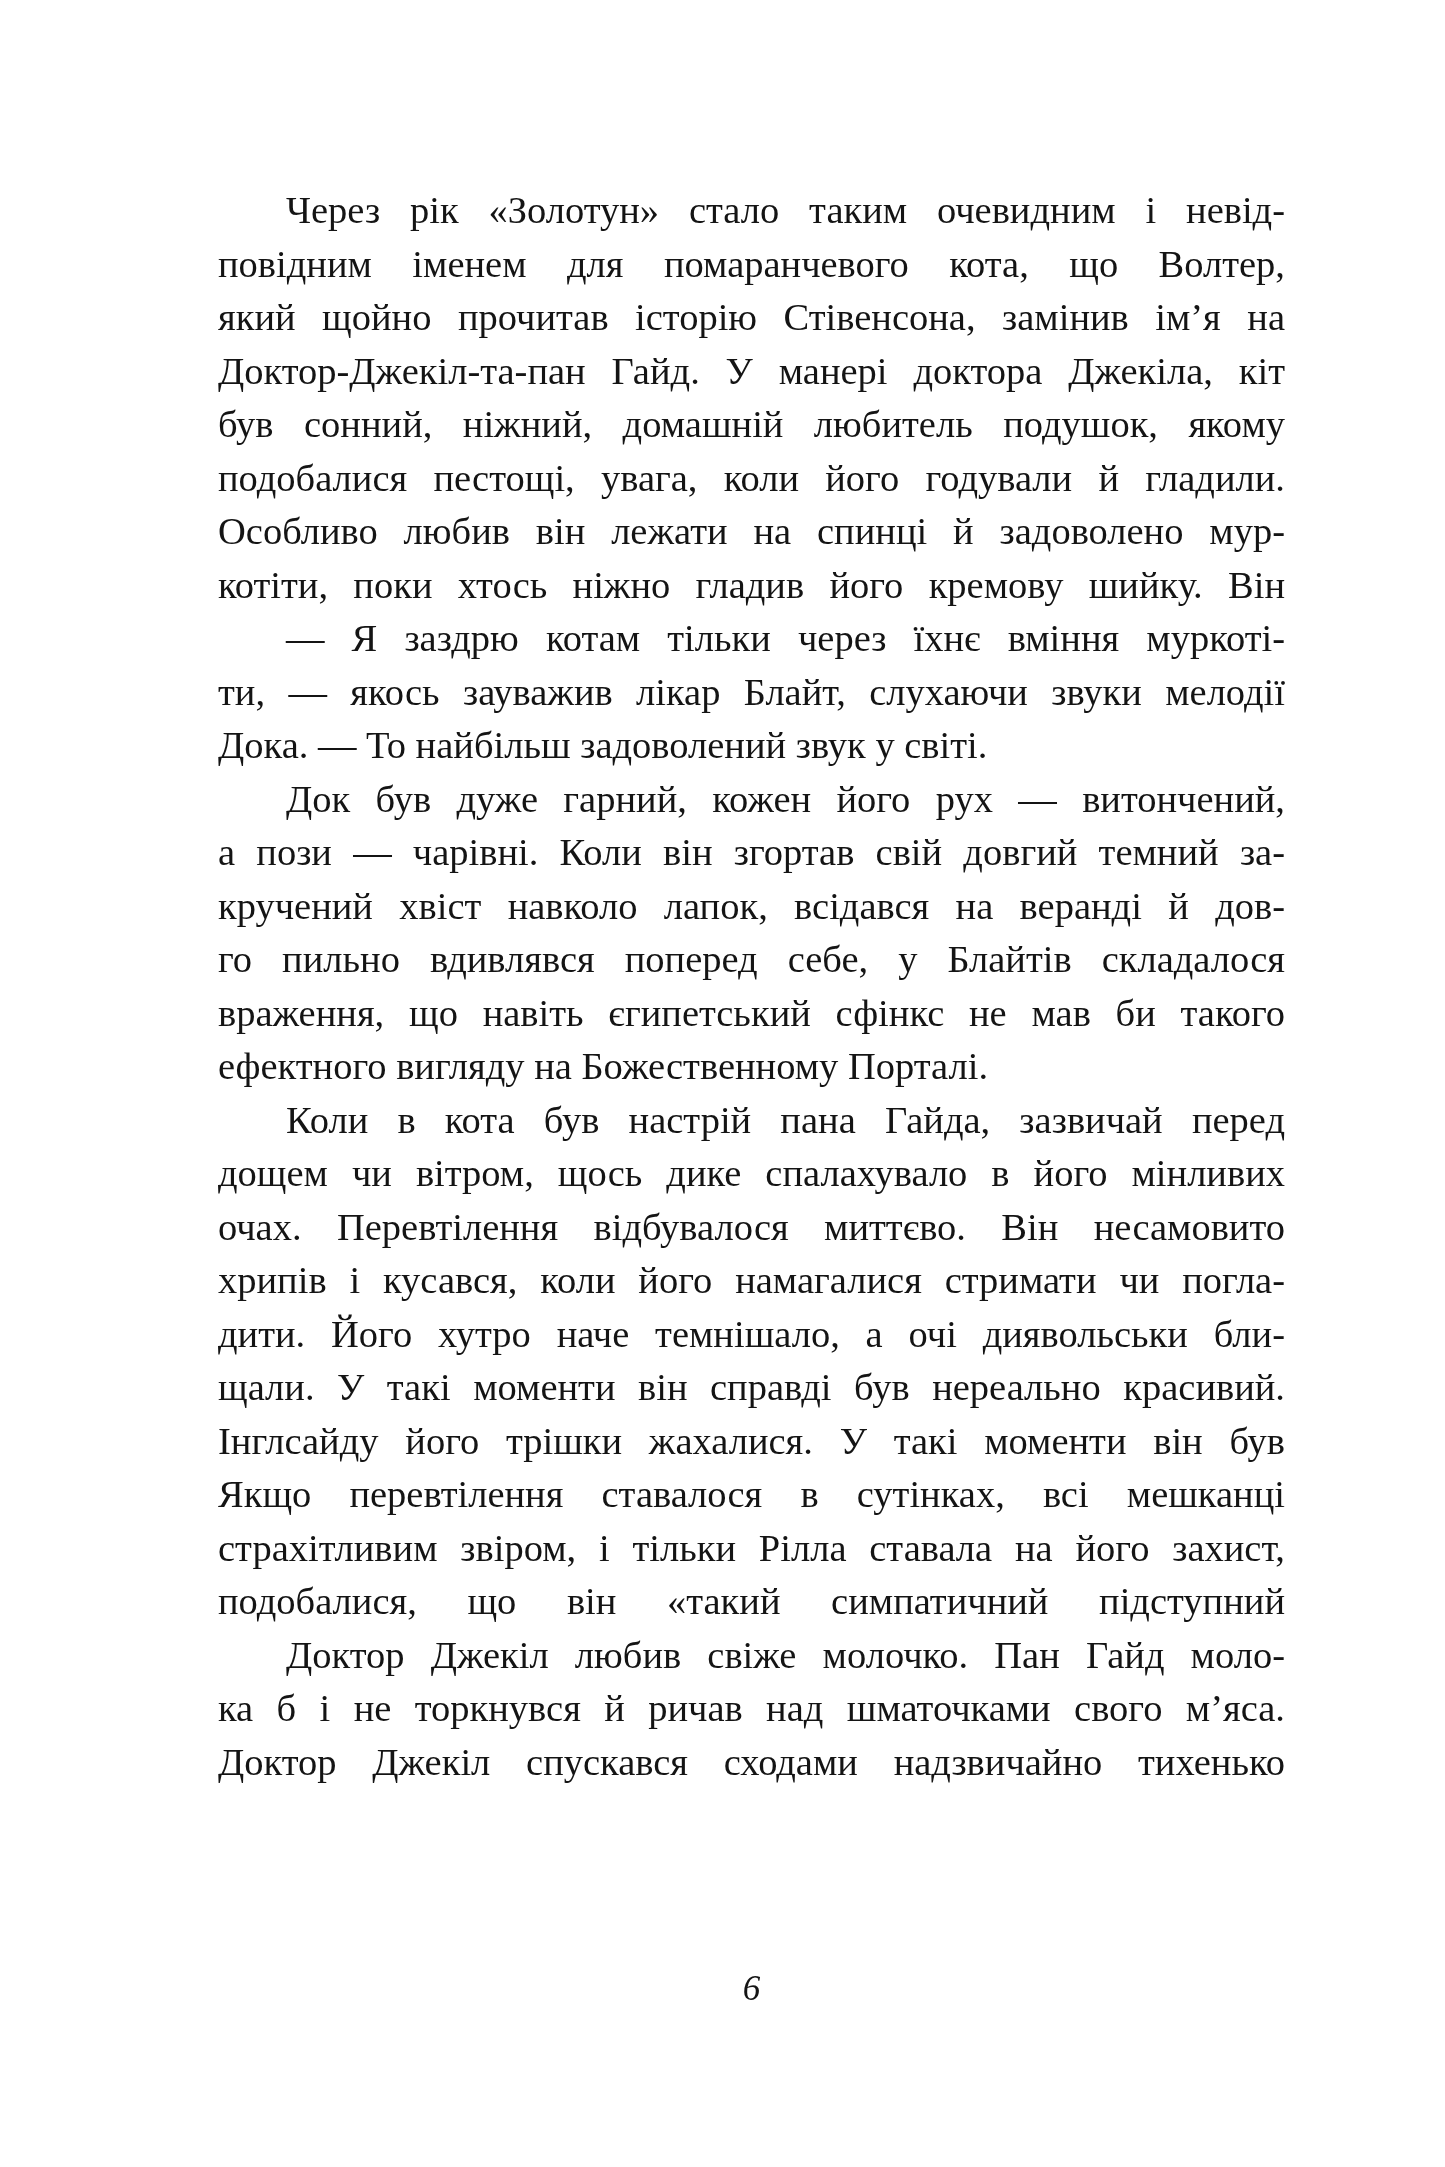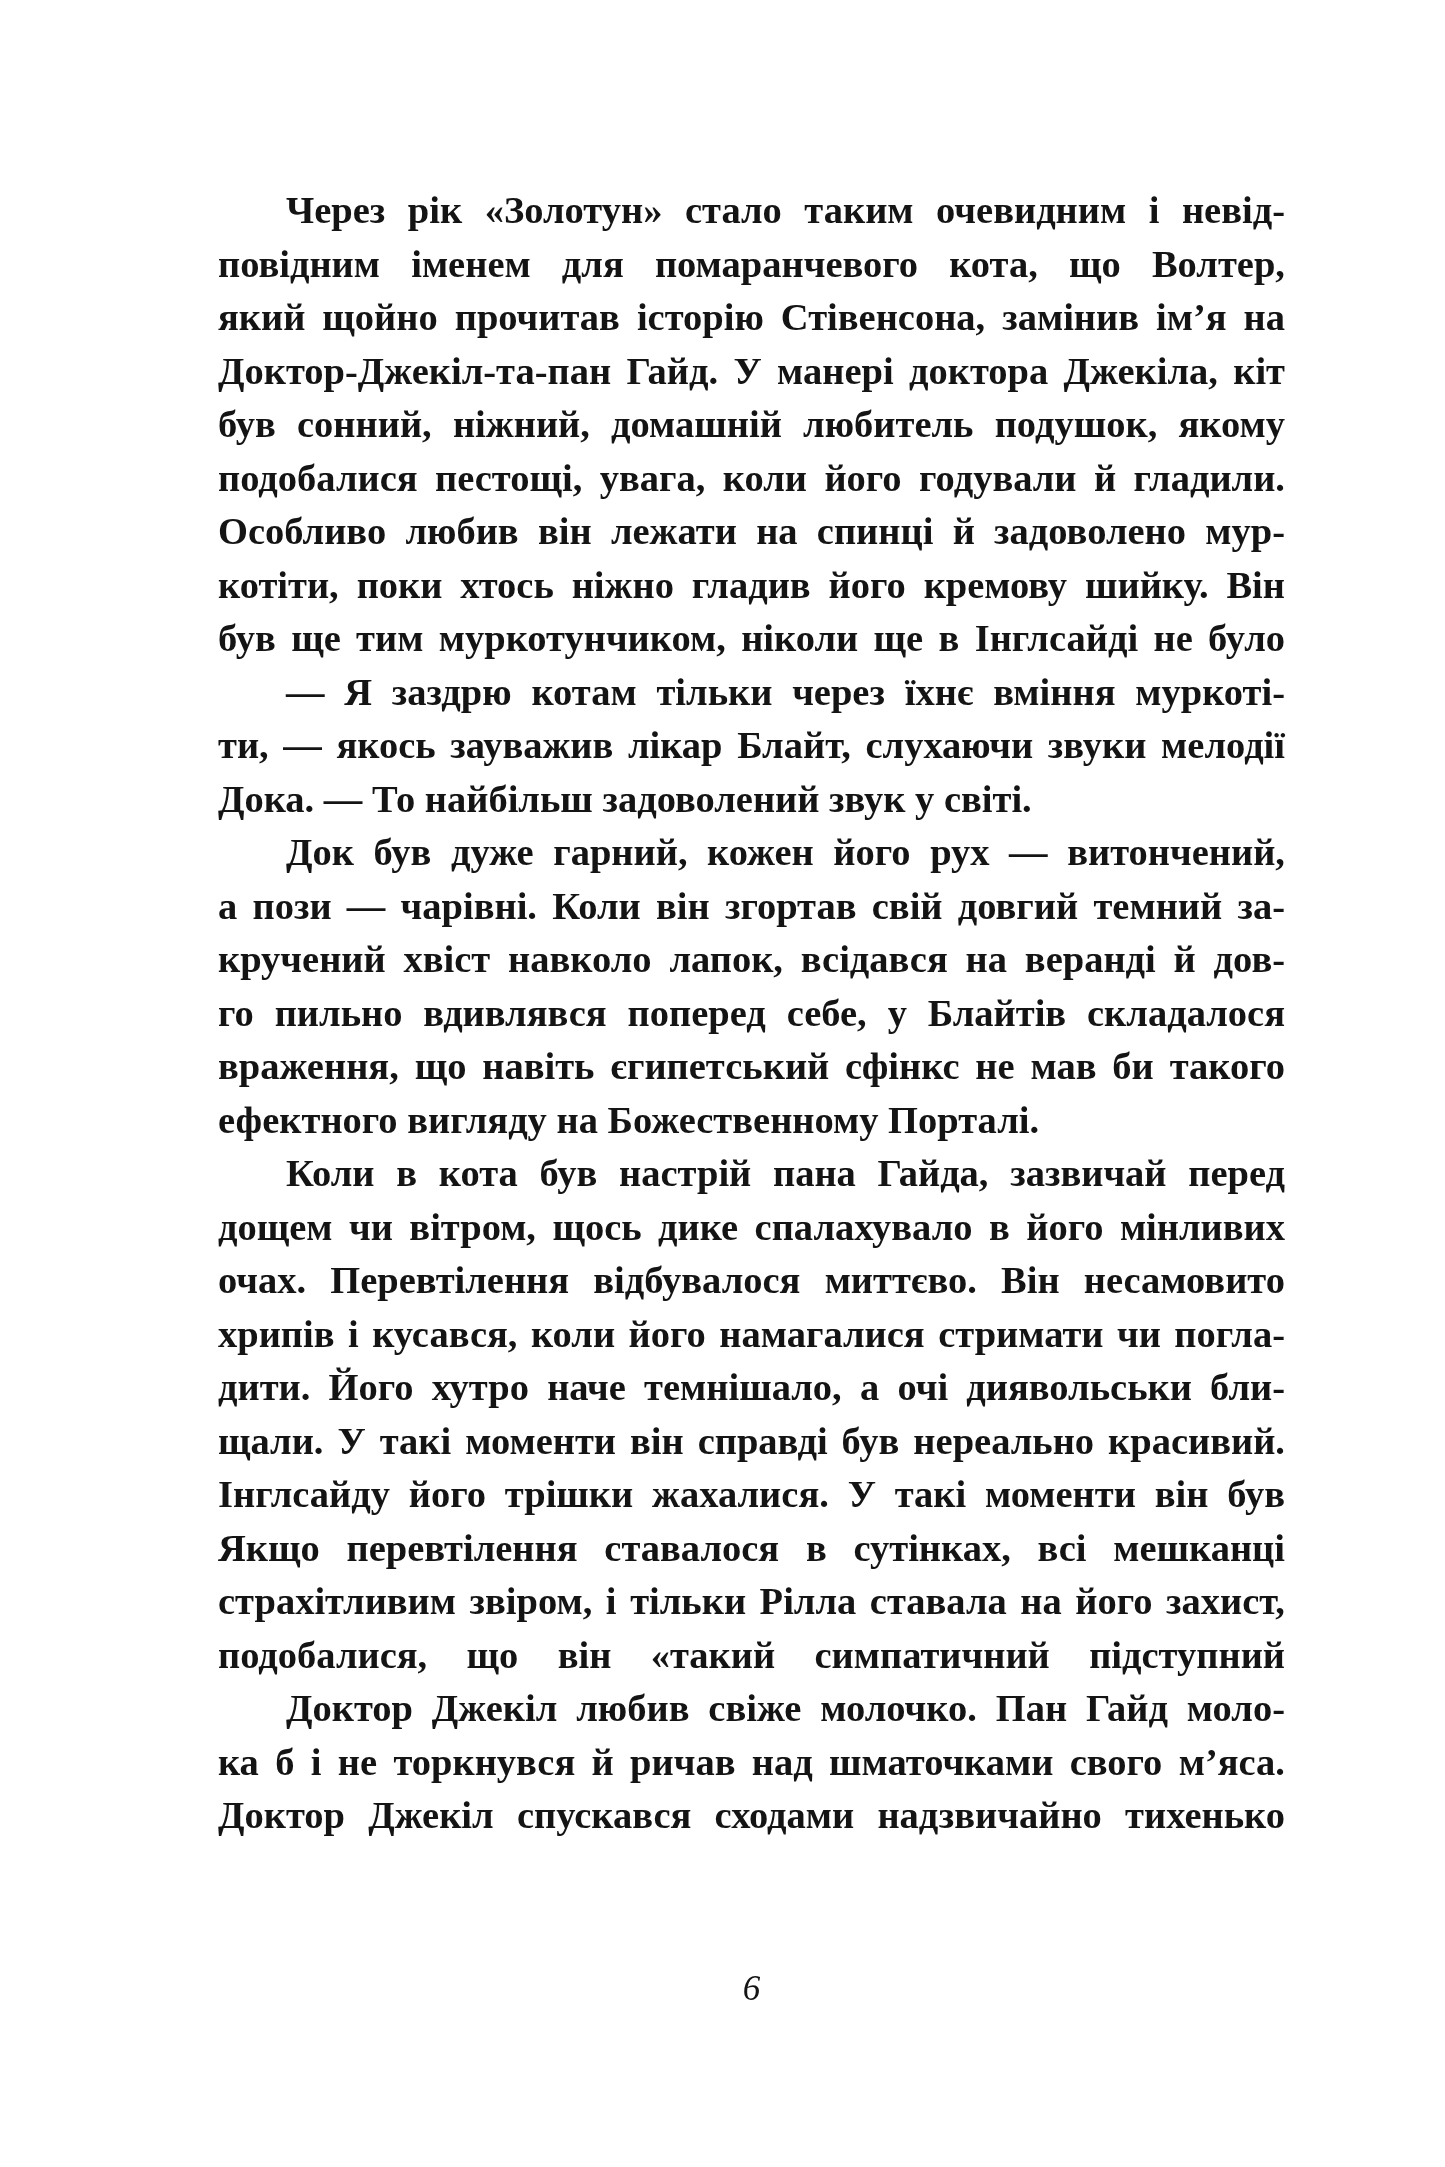"Через рік «Золотун» стало таким" .line { font-weight: bold -> none }
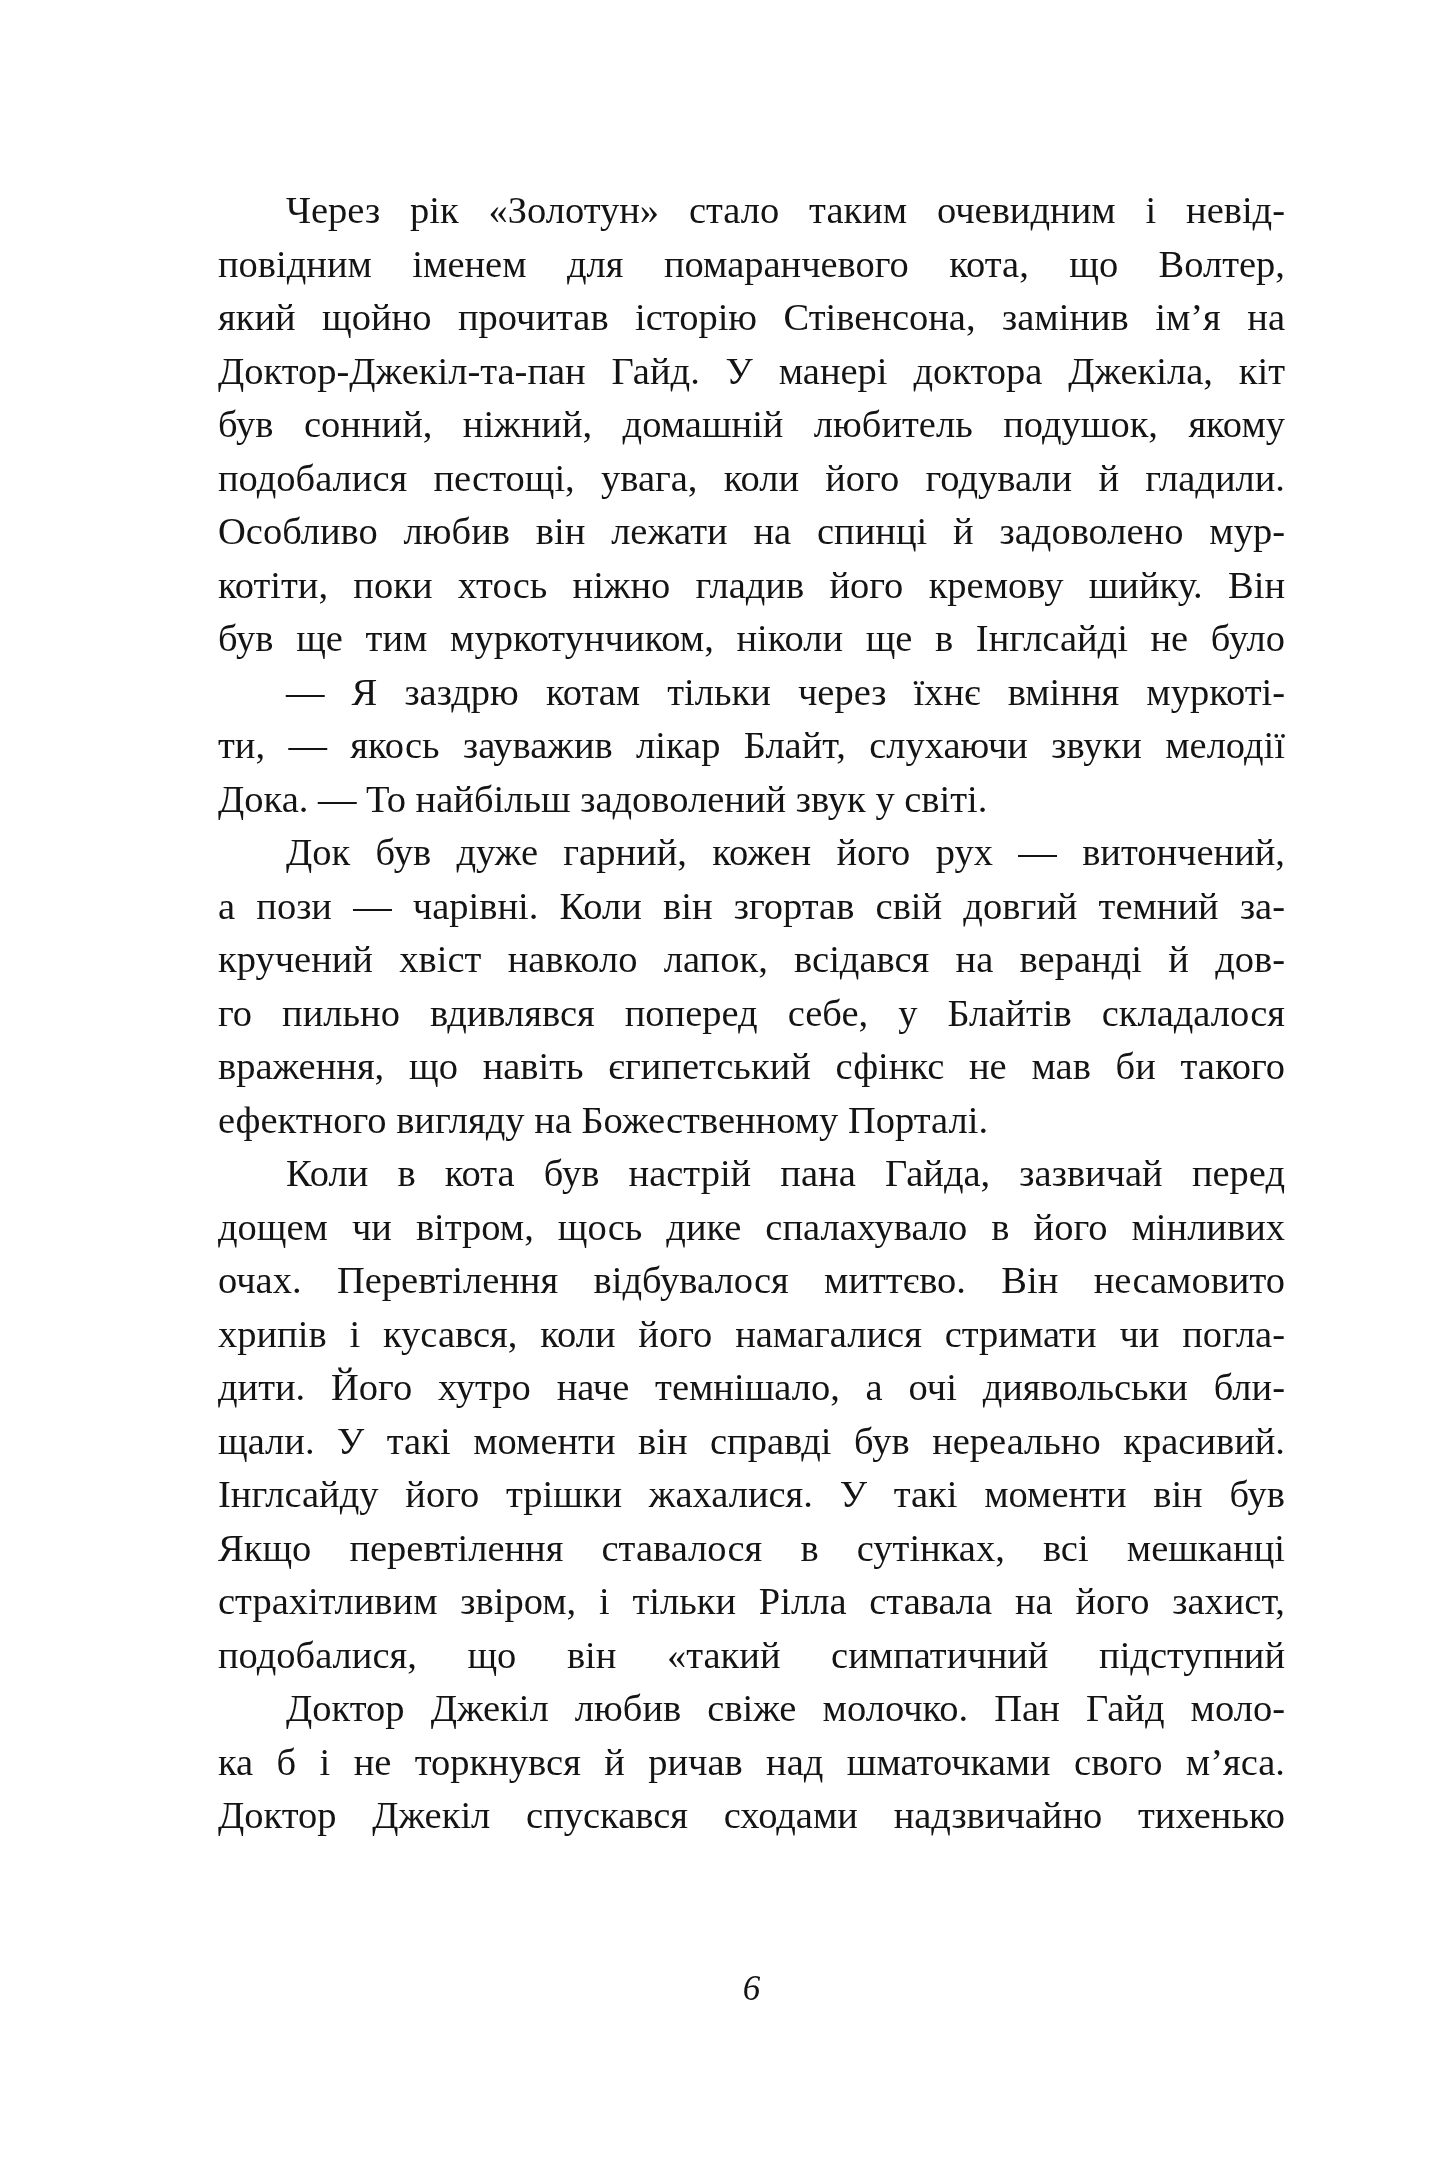"був ще тим муркотунчиком, ніколи" div.line { html: <div>був ще тим муркотунчиком, ніколи ще в Інглсайді не було</div> -> none }
